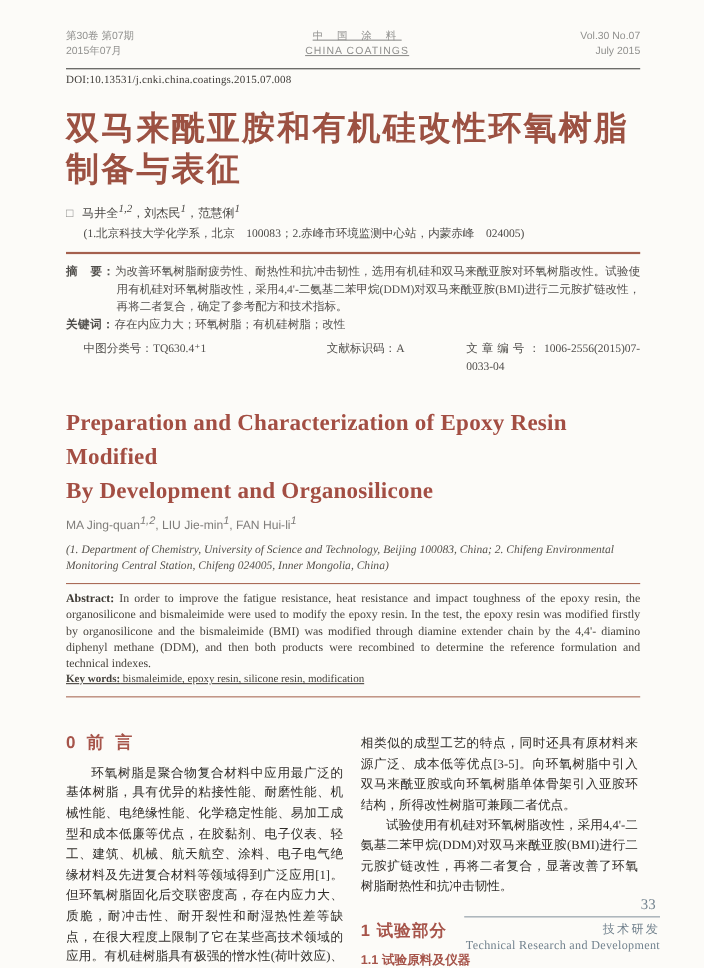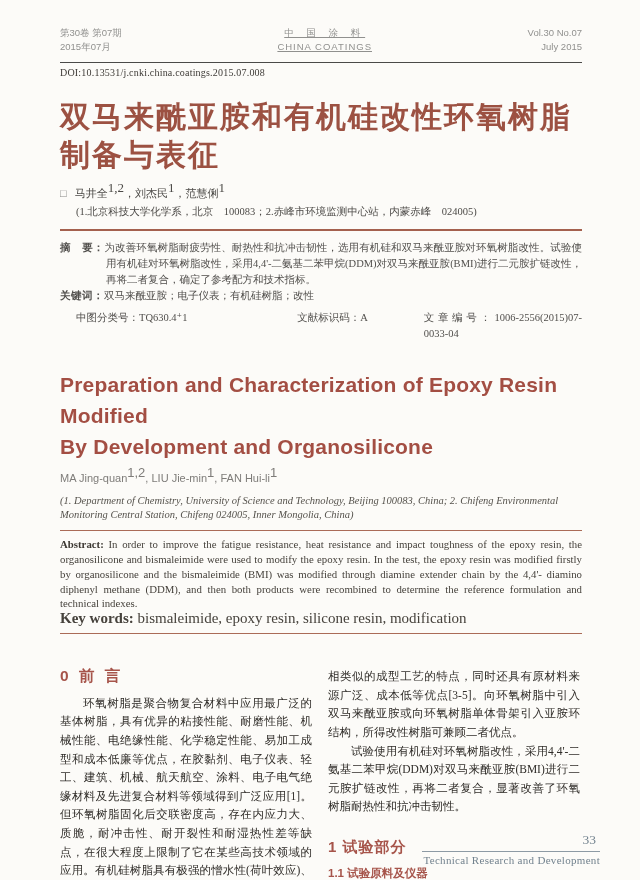"1,2" sup { font-size: 13px -> 10px; font-style: none -> italic }
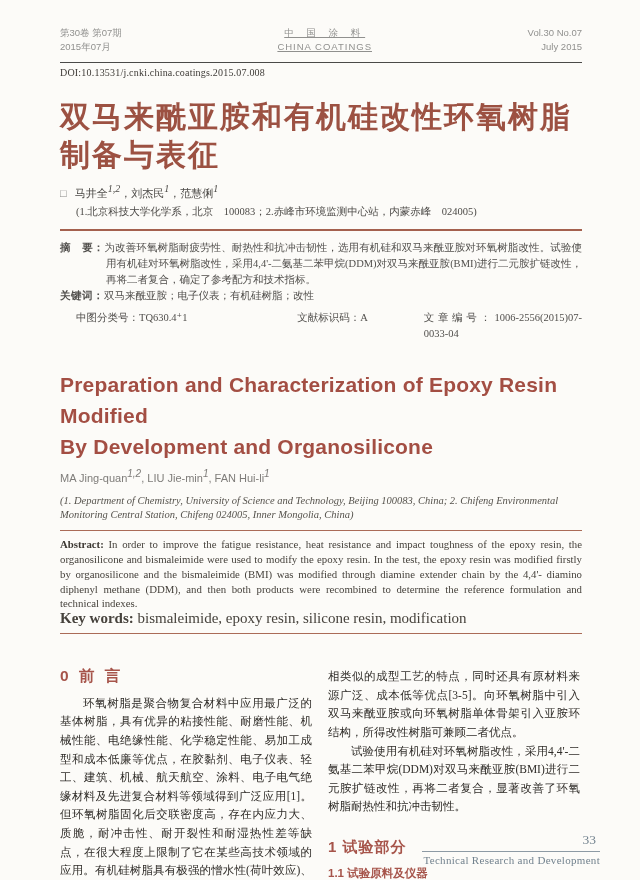"双马来酰亚胺；电子仪表；有机硅树脂；改性" span { text: 双马来酰亚胺；电子仪表 -> 存在内应力大；环氧树脂 }
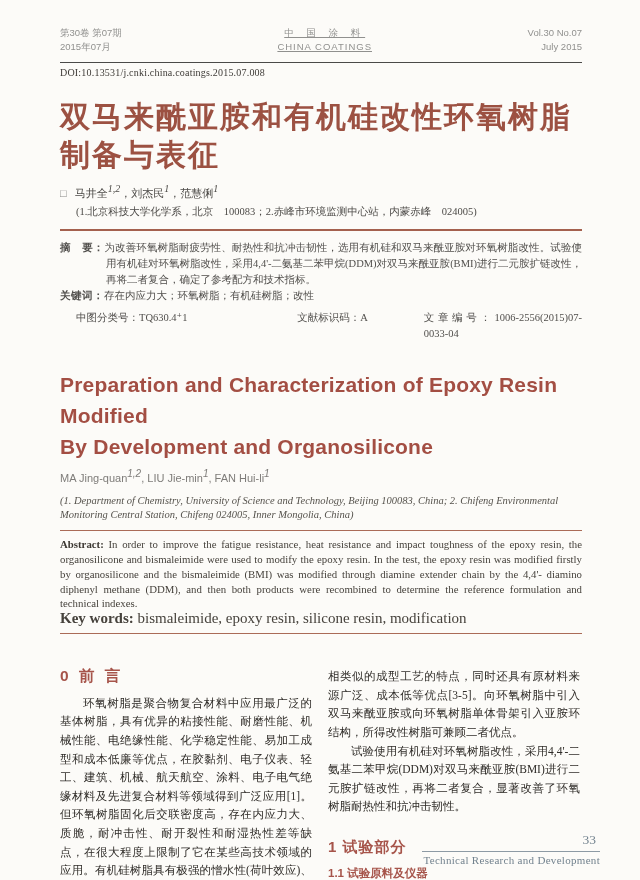"Preparation and Characterization of" .title-en { font-family: Liberation Sans, sans-serif -> Liberation Serif, serif }
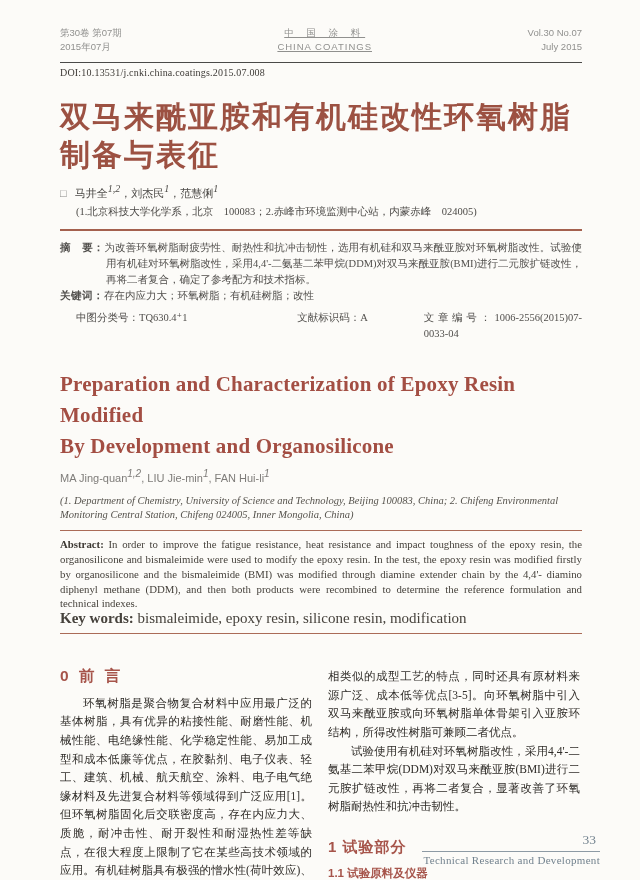"Key words: bismaleimide, epoxy resin," .kw-en { font-size: 15px -> 10px; text-decoration: none -> underline }
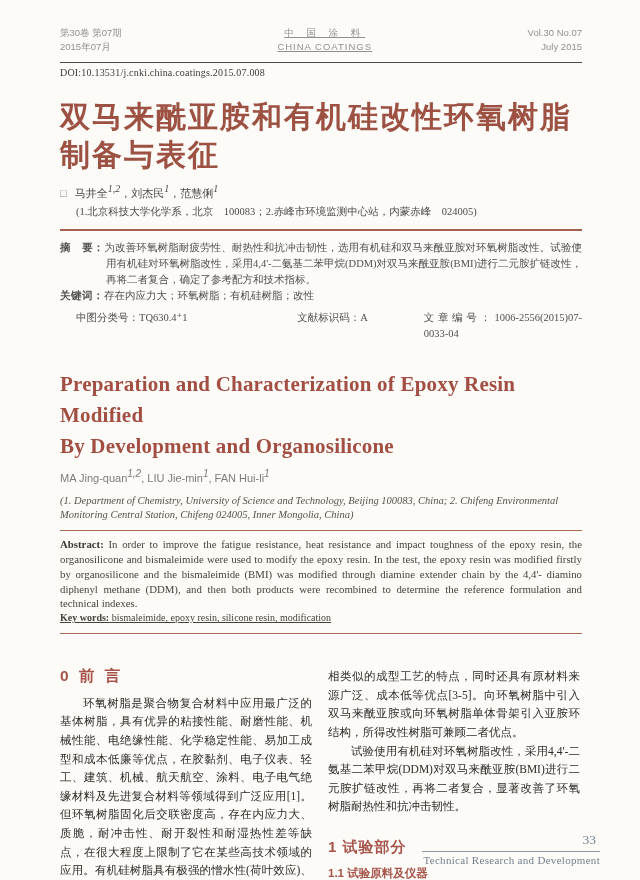"技术研发" div.footer-cn { html: none -> <div>技术研发</div> }
